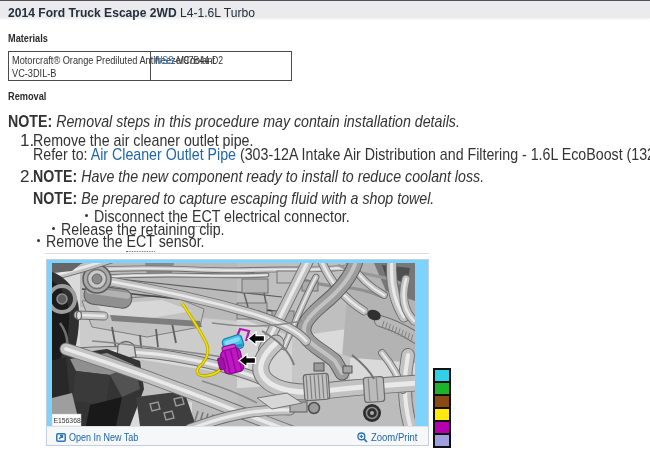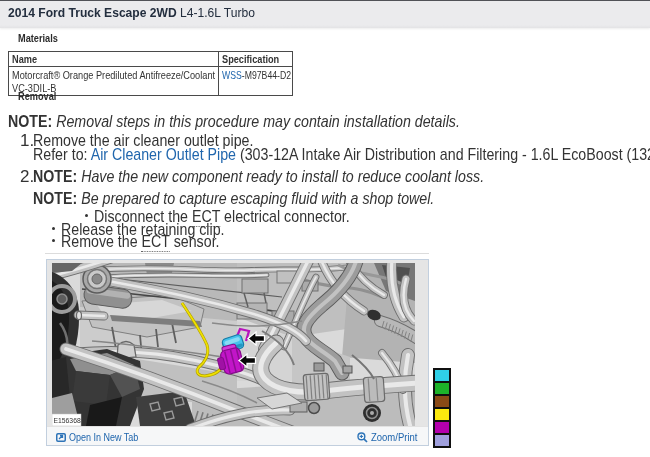"2014 Ford Truck Escape 2WD" .topbar { height: 28px -> 18px }
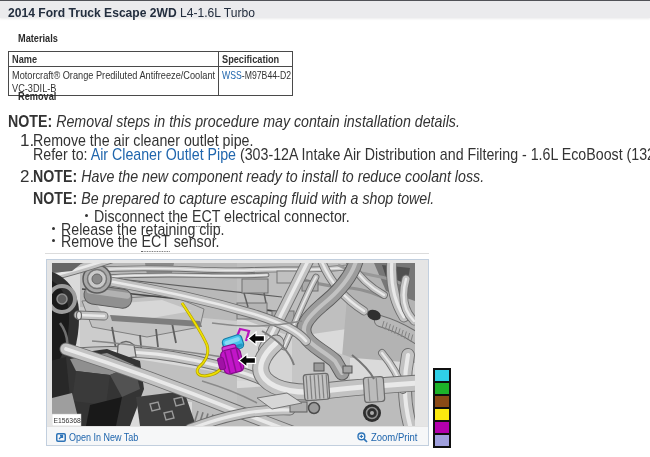"Materials" .h2 { margin-left: 10px -> none }
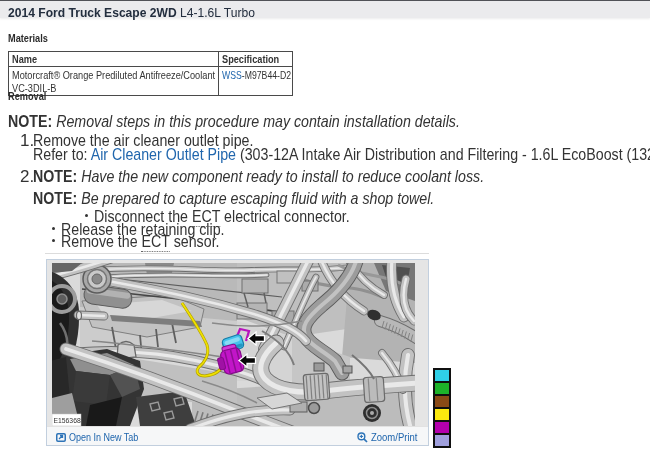"Name" tr { html: <tr> <th><span>Name</span></th> <th><span>Specification</span></th> </tr> -> none }
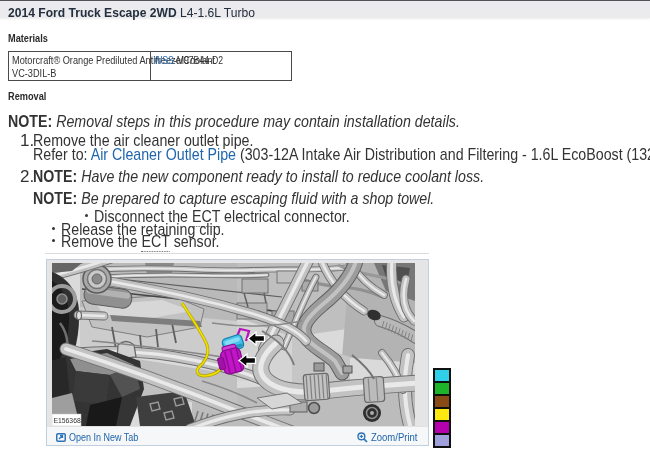"Remove the ECT sensor." div.txt { left: 61px -> 46px }
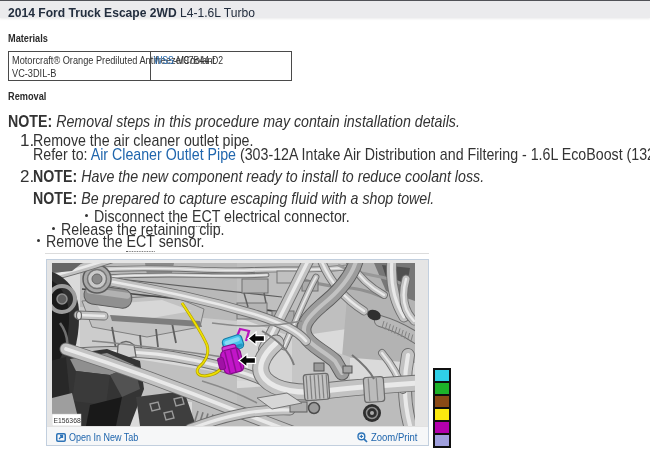"Open In New Tab" .figbox { background: #e5e5e5 -> #7dd3fc }
